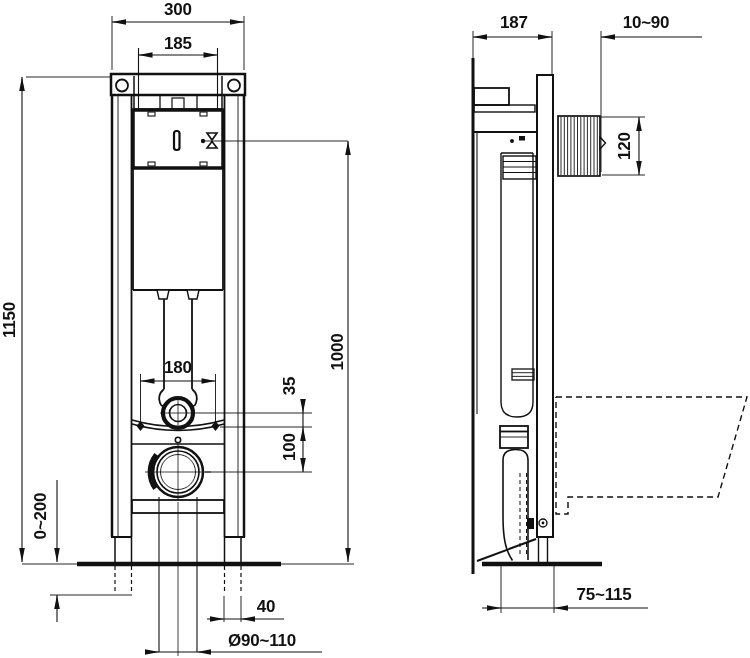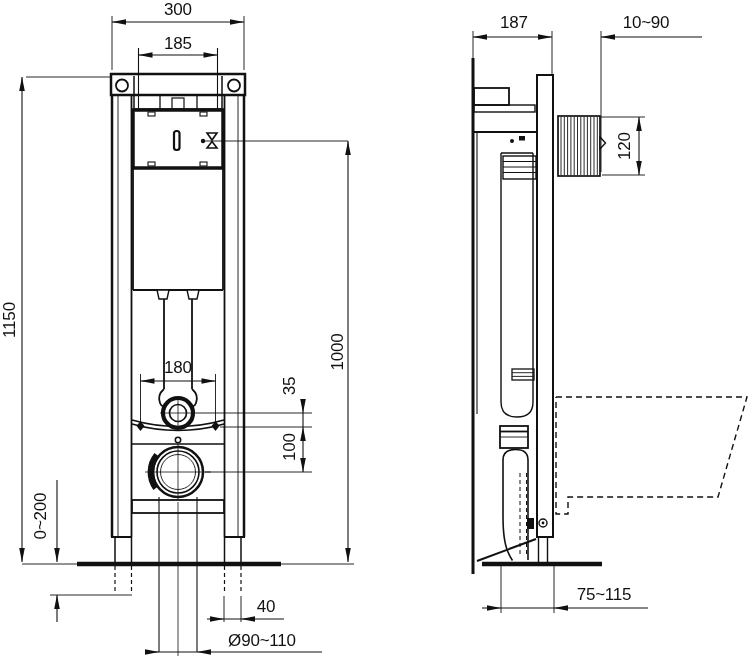"300" #stage { font-weight: none -> bold }
